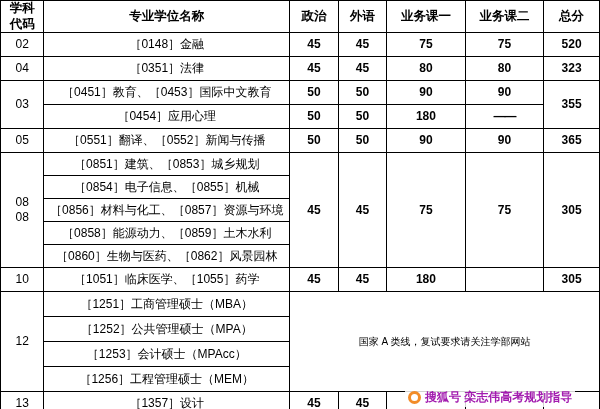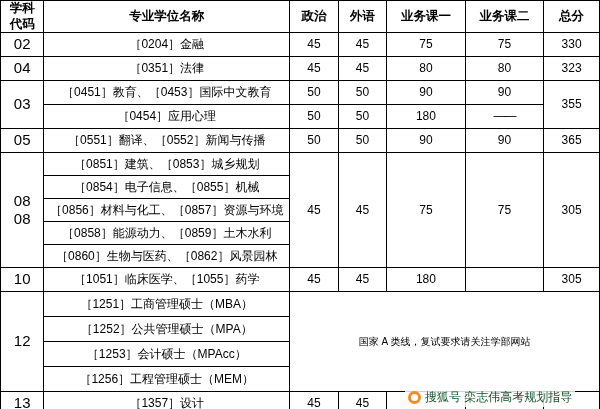"02" td.code-cell { font-size: 15px -> 12px }
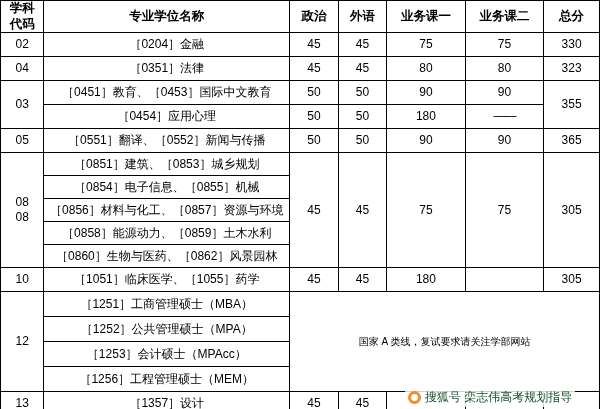"［0204］金融" td.name-cell { text: 0204 -> 0148 }
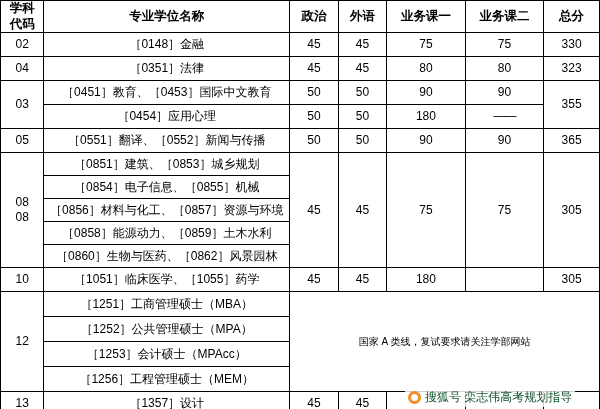"45" td.num-cell { font-weight: none -> bold }
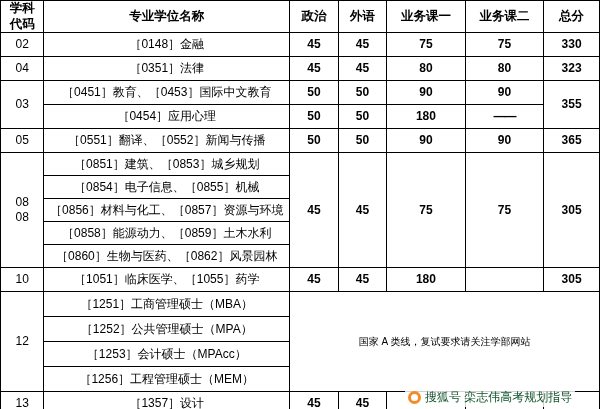"330" td.num-cell { text: 330 -> 520 }
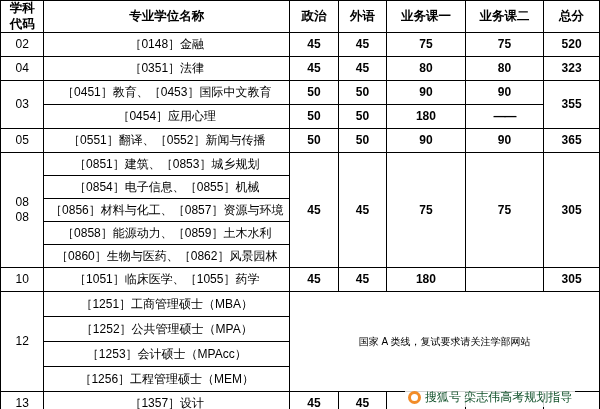"搜狐号 栾志伟高考规划指导" #brand { color: #14532d -> #a21caf; font-weight: none -> bold }
